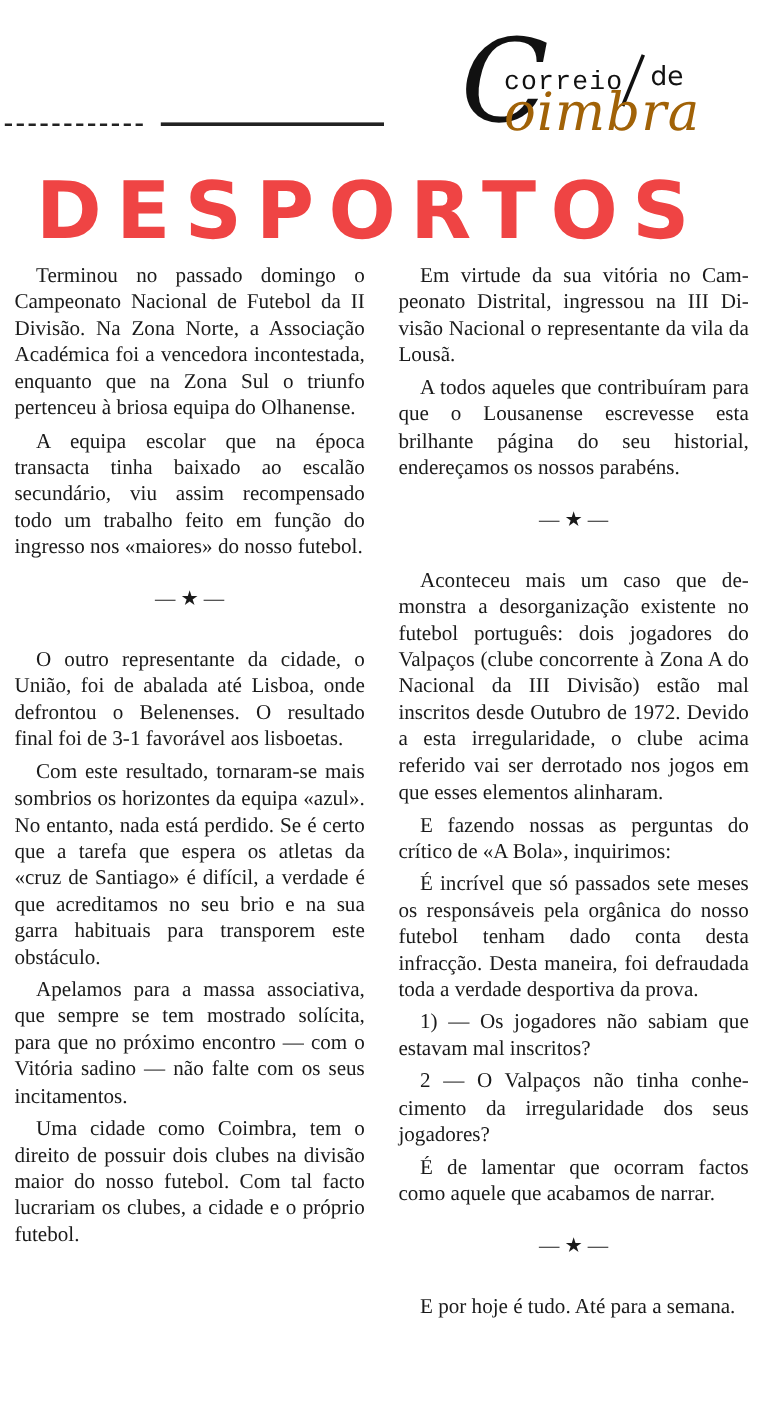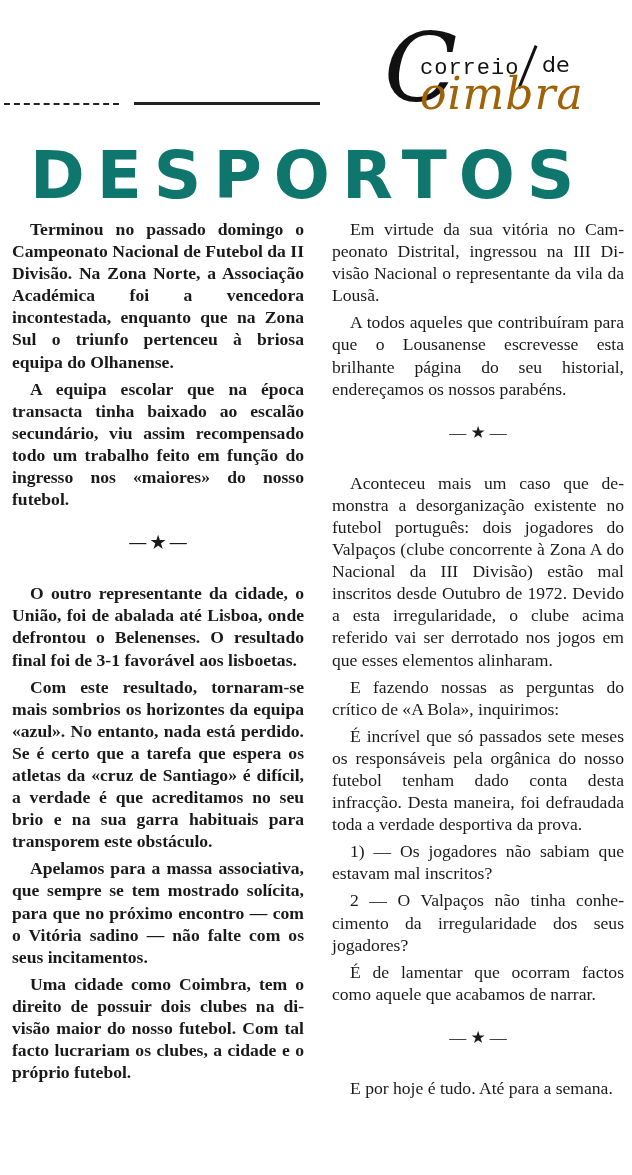"DESPORTOS" .headline { color: #0f766e -> #ef4444 }
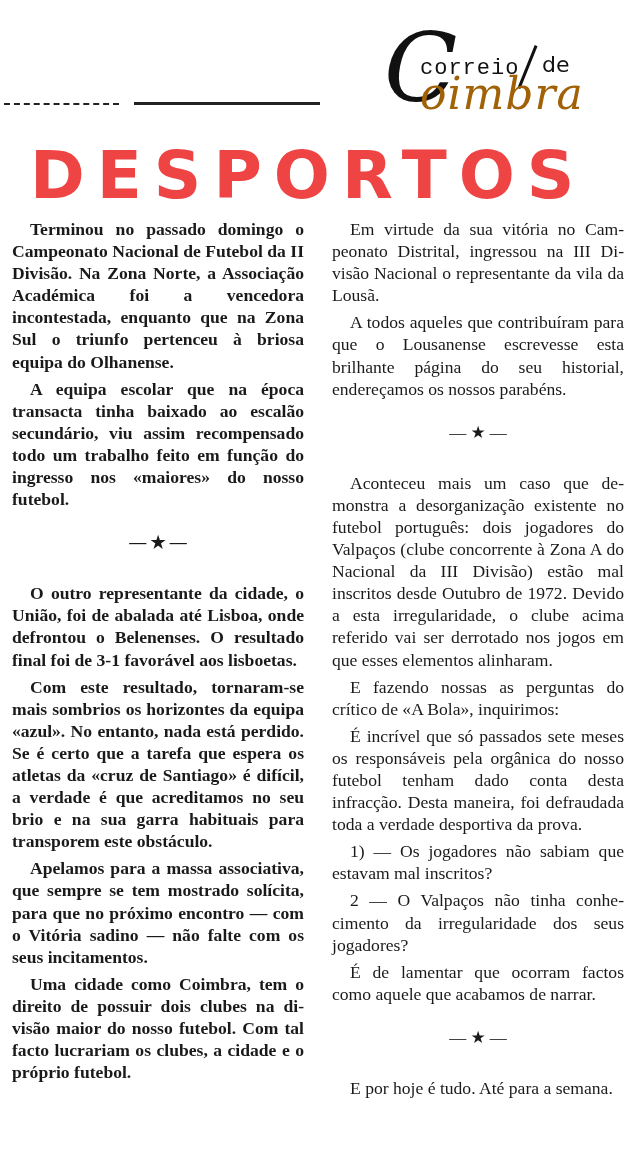"Terminou no passado domingo o" .col-left { font-weight: bold -> none }
